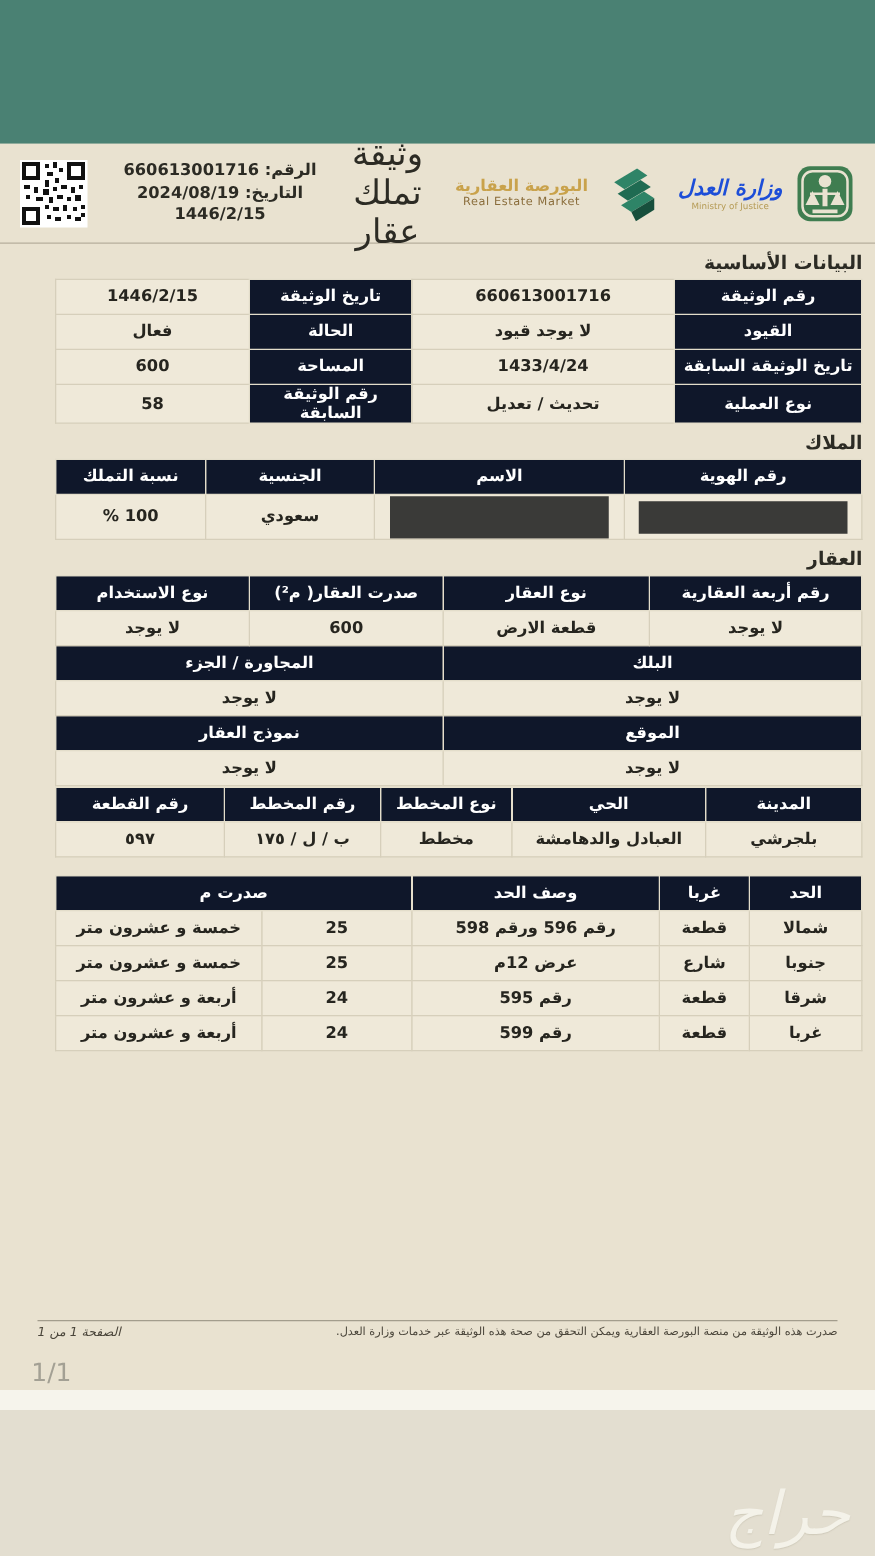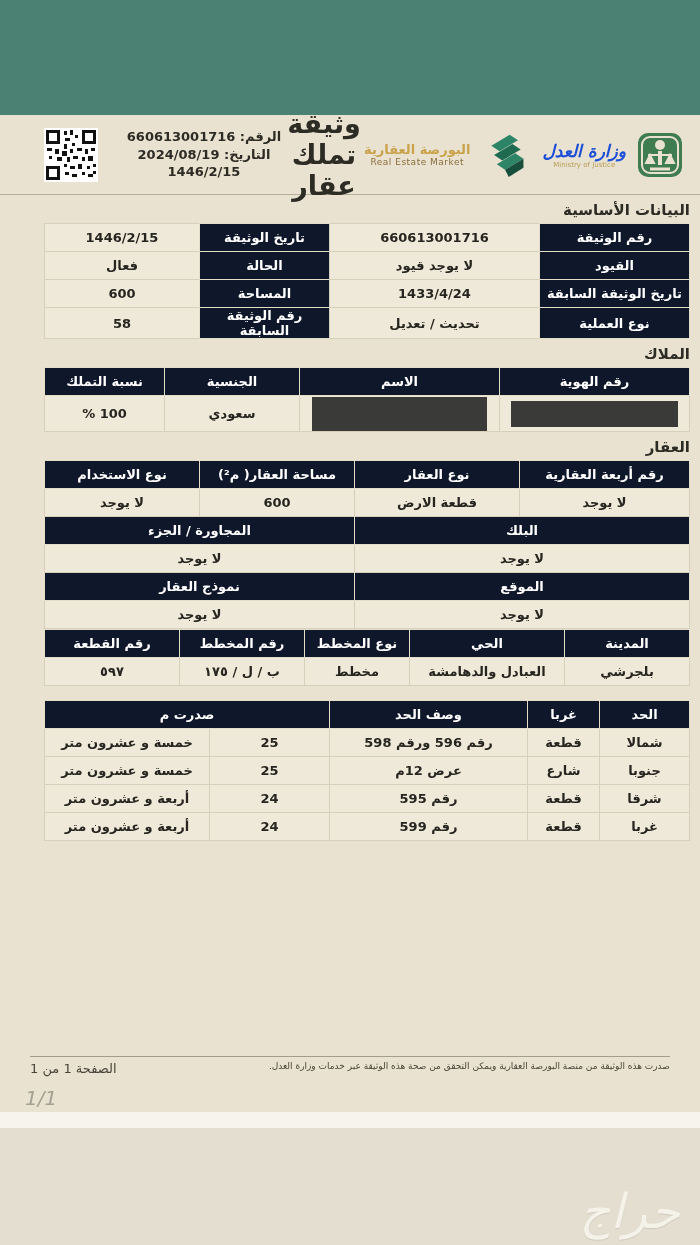"الرقم: 660613001716" .doc-header { padding: 4px 10px 4px 44px -> 4px 10px 4px 16px }
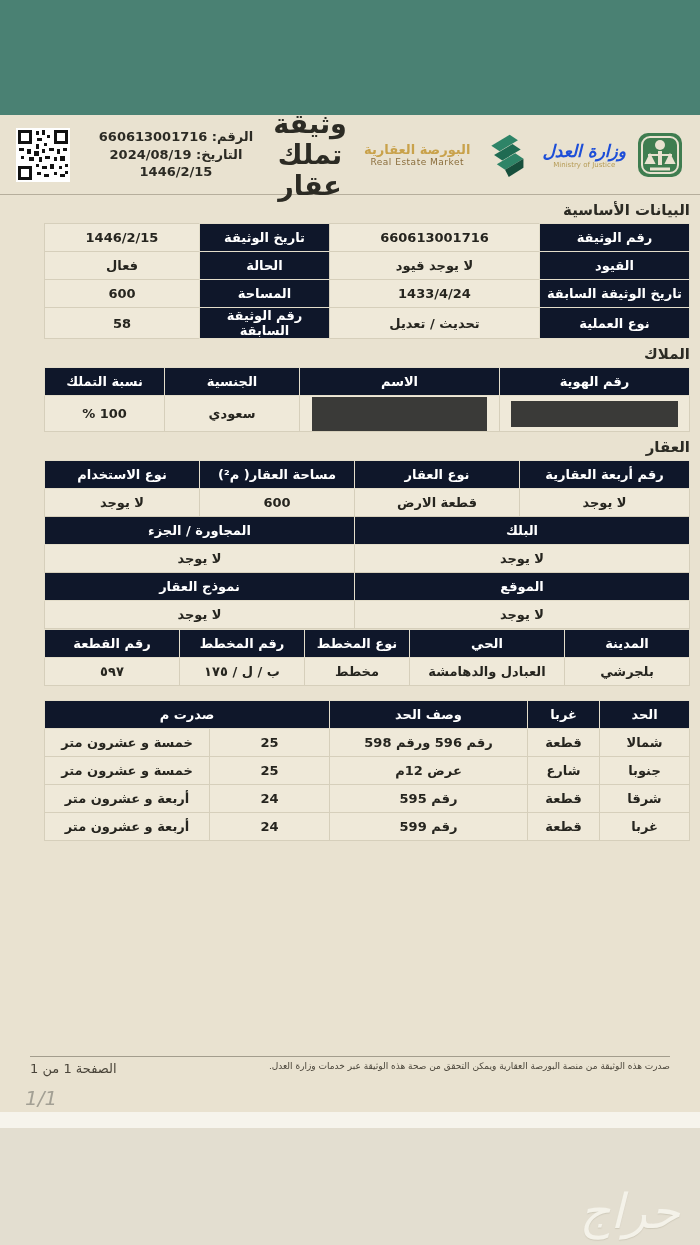"وثيقة تملك عقار" .title { font-weight: 700 -> 400 }
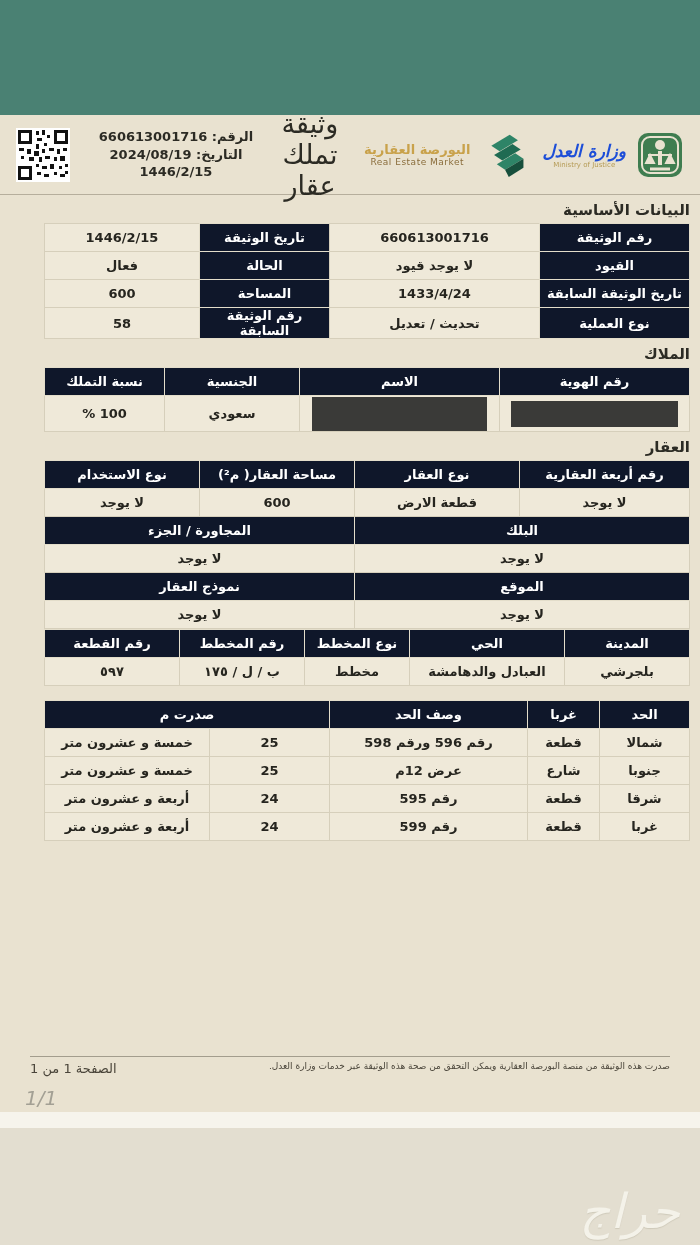"مساحة العقار( م²)" td.hdr { text: مساحة -> صدرت }
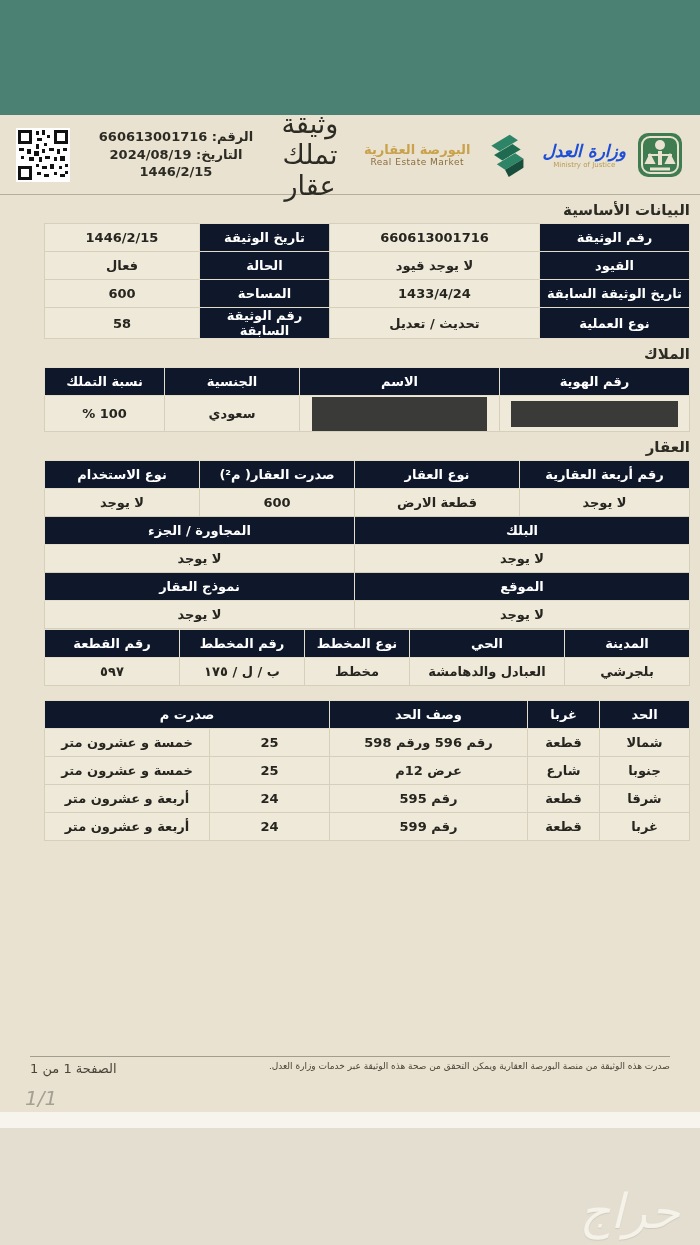"الصفحة 1 من 1" .foot-page { font-size: 13px -> 10px; font-style: none -> italic }
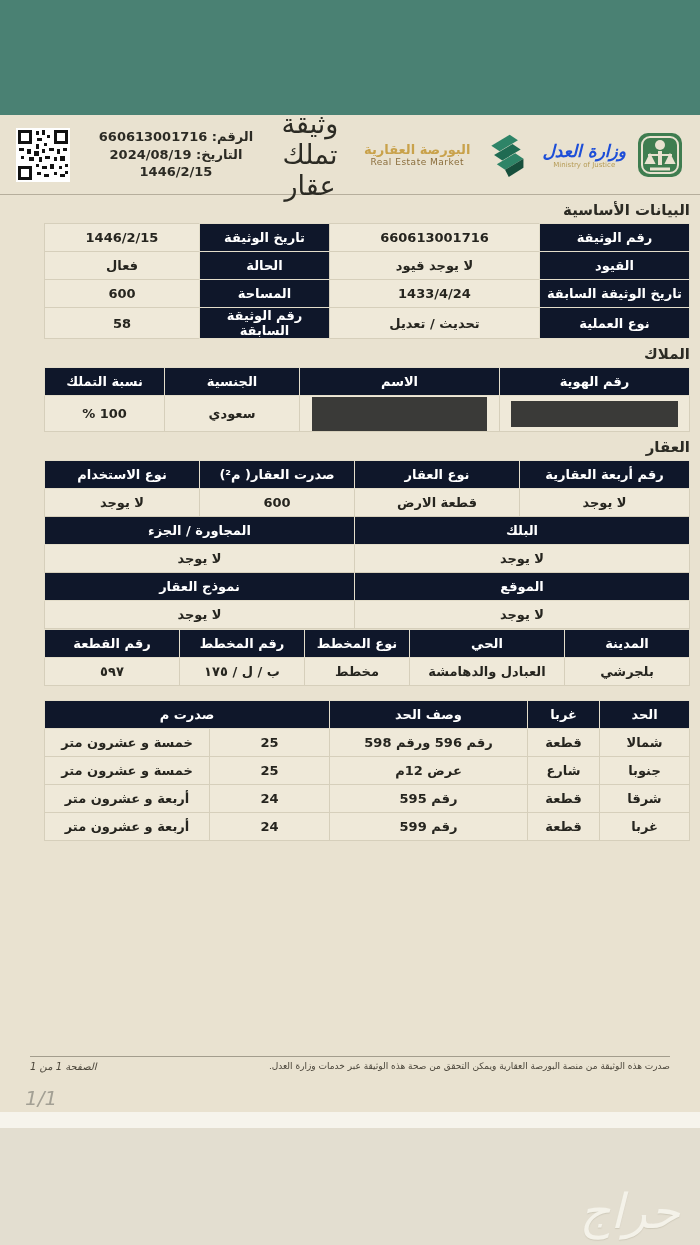"1/1" .page-ind { font-style: italic -> none }
